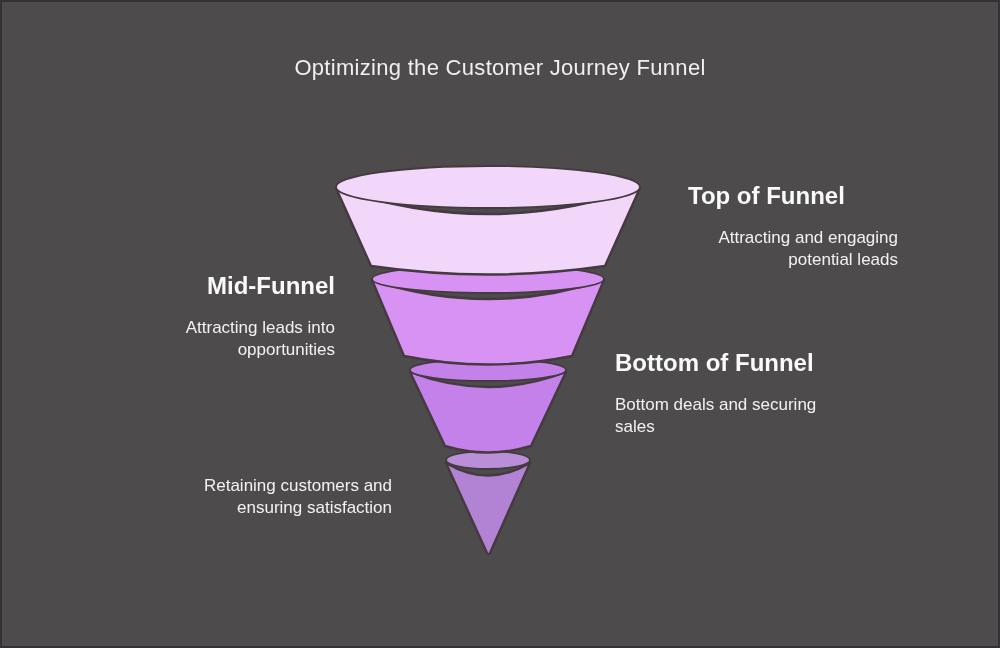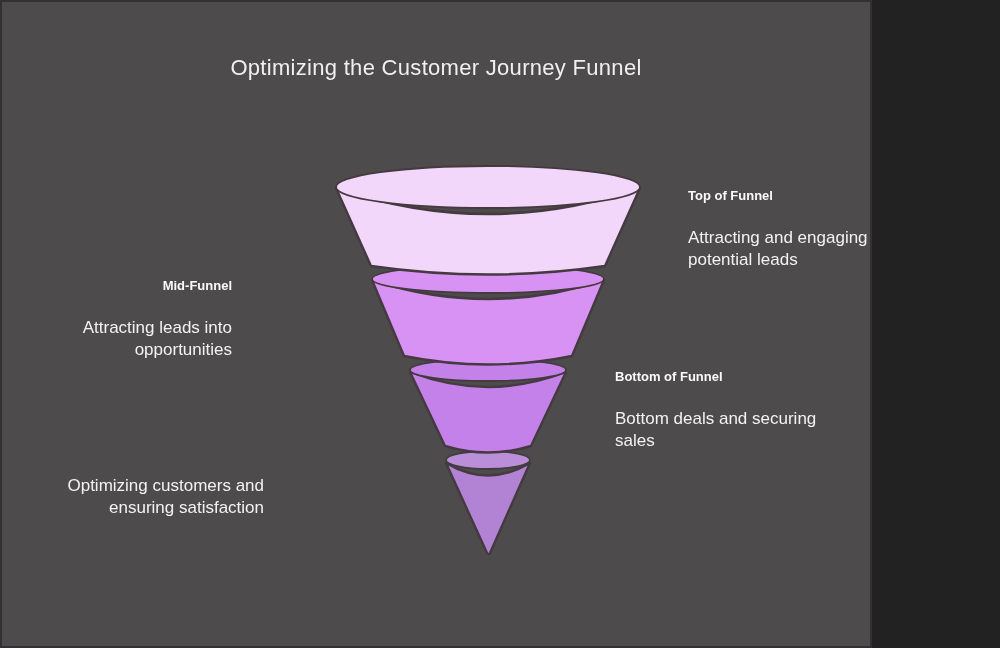"Optimizing the Customer Journey Funnel" .canvas { width: 872px -> 1000px }
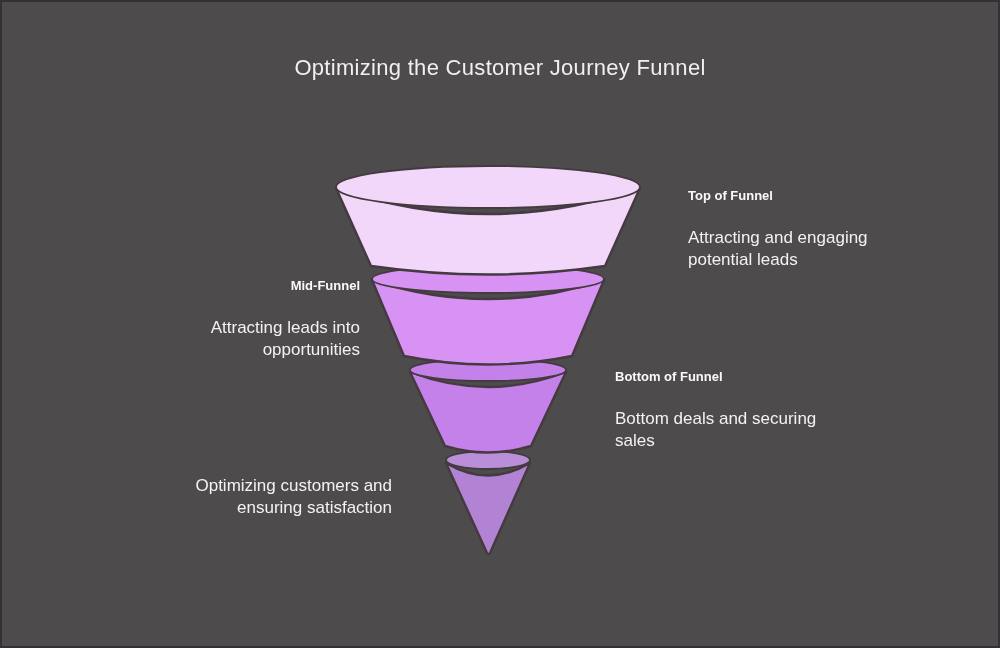"Top of Funnel" .stage-name { font-size: 13px -> 24px }
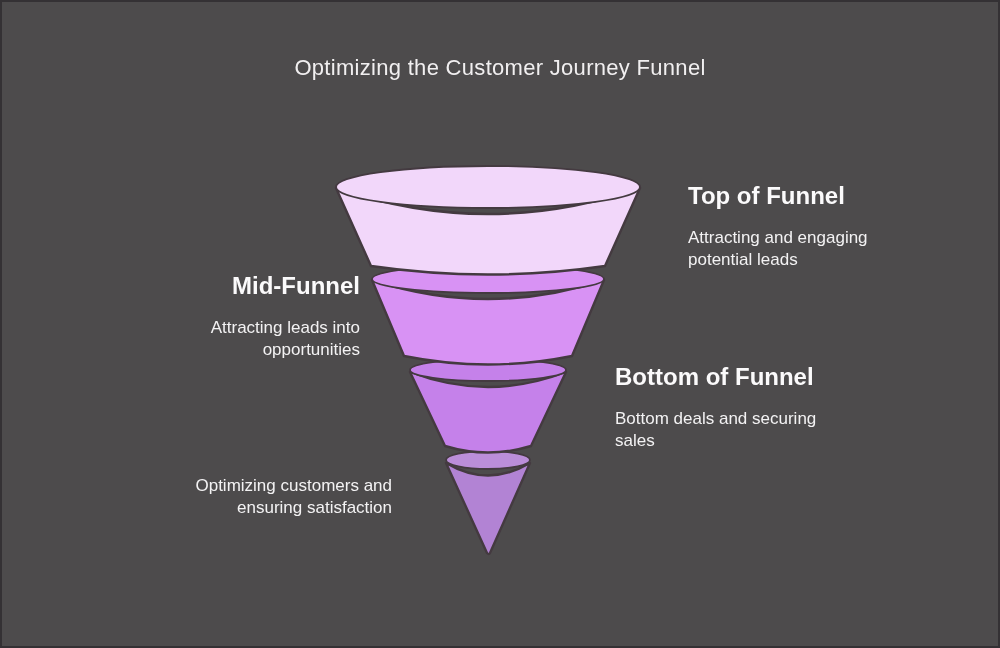"Attracting and engaging" div.stage-desc { text-align: none -> right }
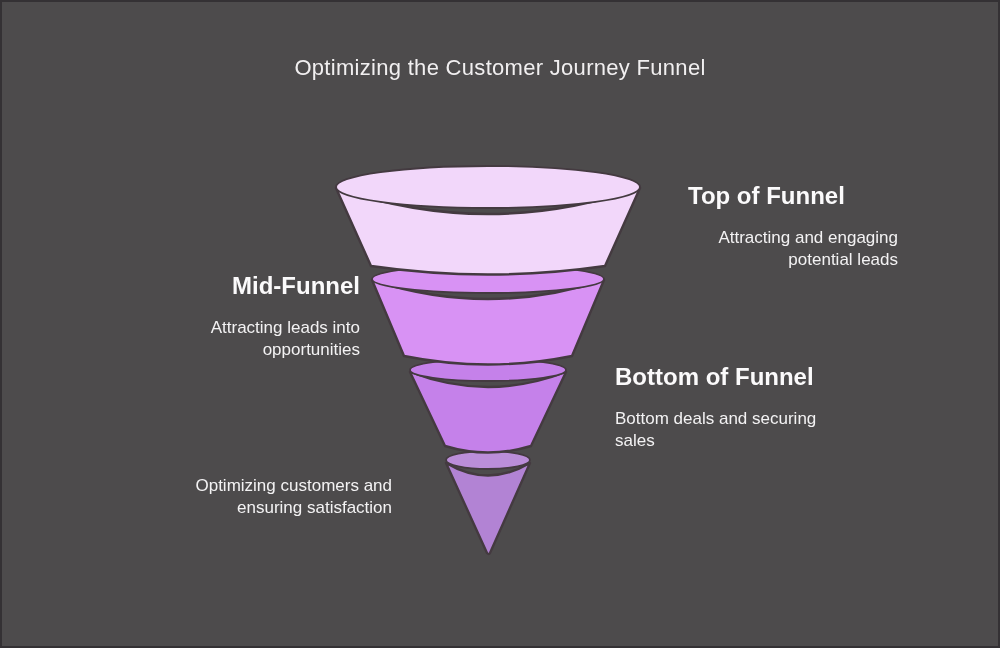"Mid-Funnel" div.stage-label { right: 638px -> 663px }
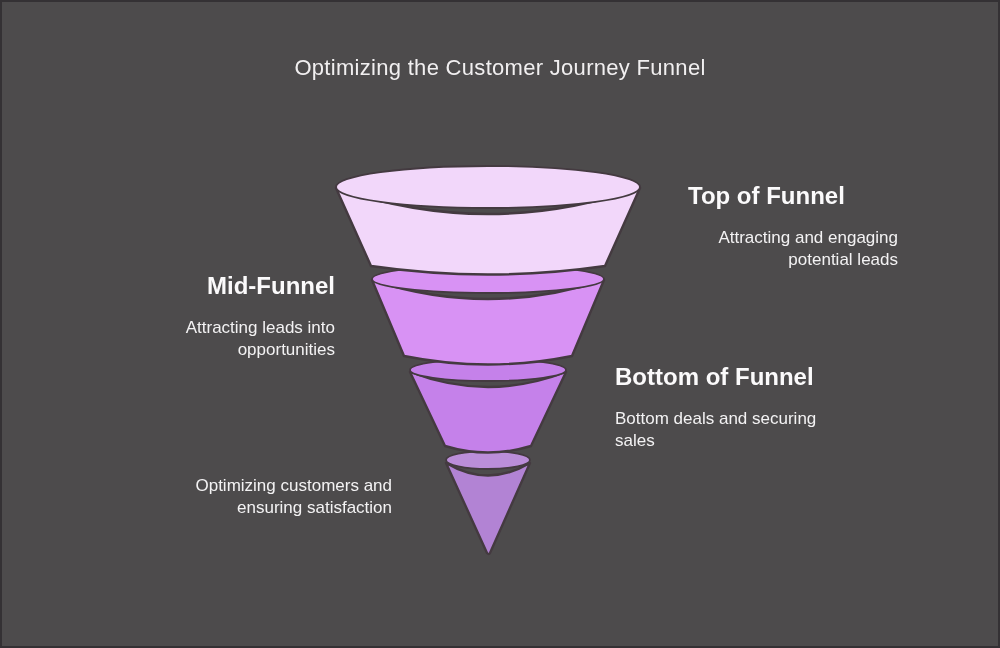"Bottom of Funnel" div.stage-label { top: 362px -> 348px }
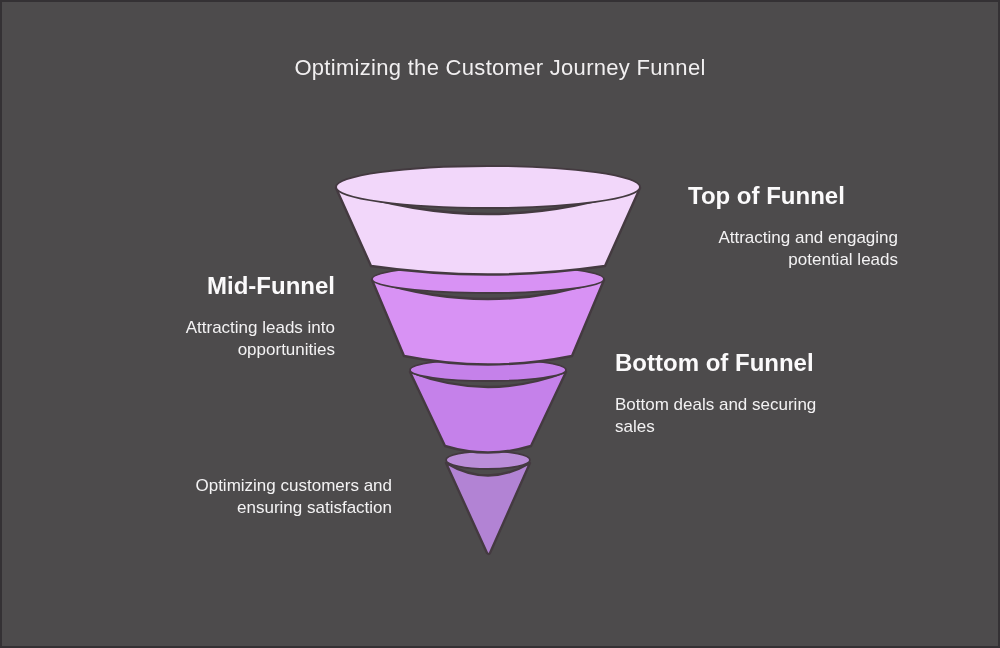"Optimizing customers and" div.stage-desc { text: Optimizing -> Retaining }
